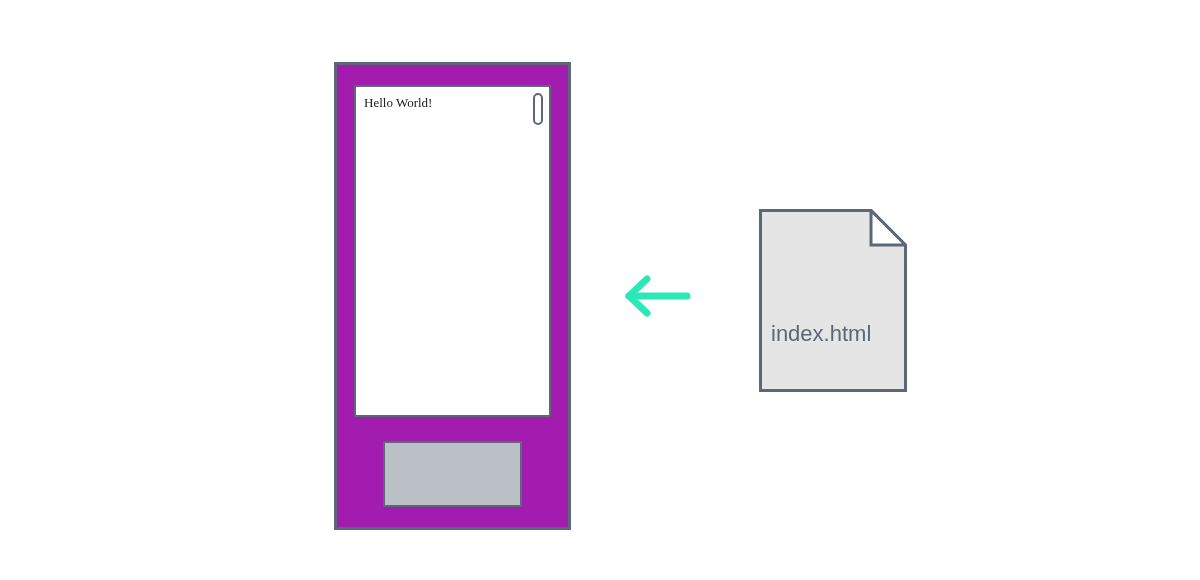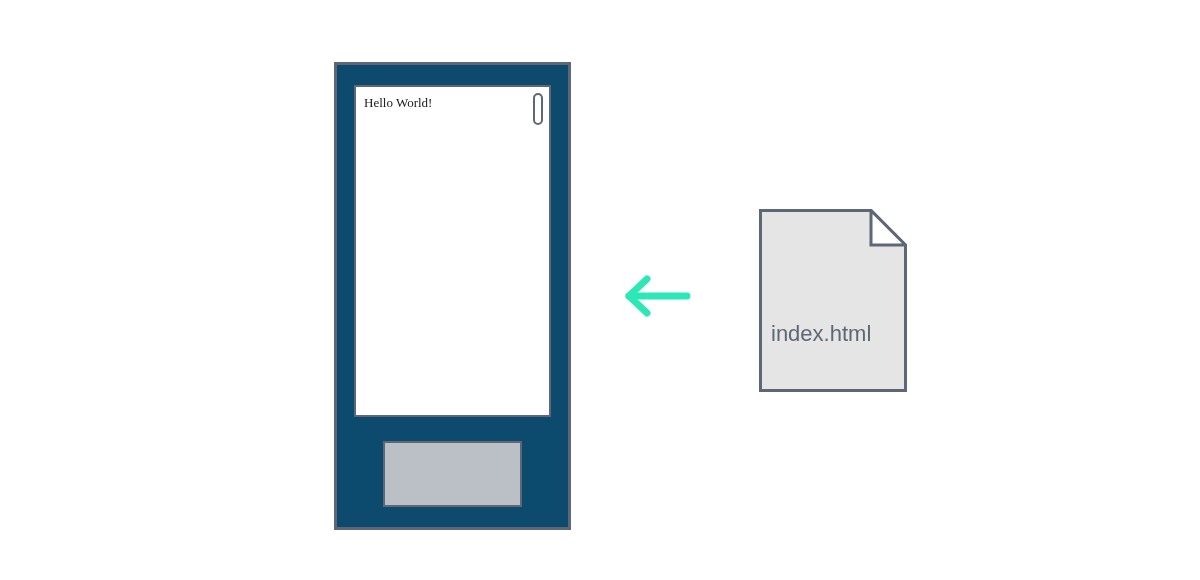"Hello World!" .device { background: #0c4a6e -> #a21caf }
